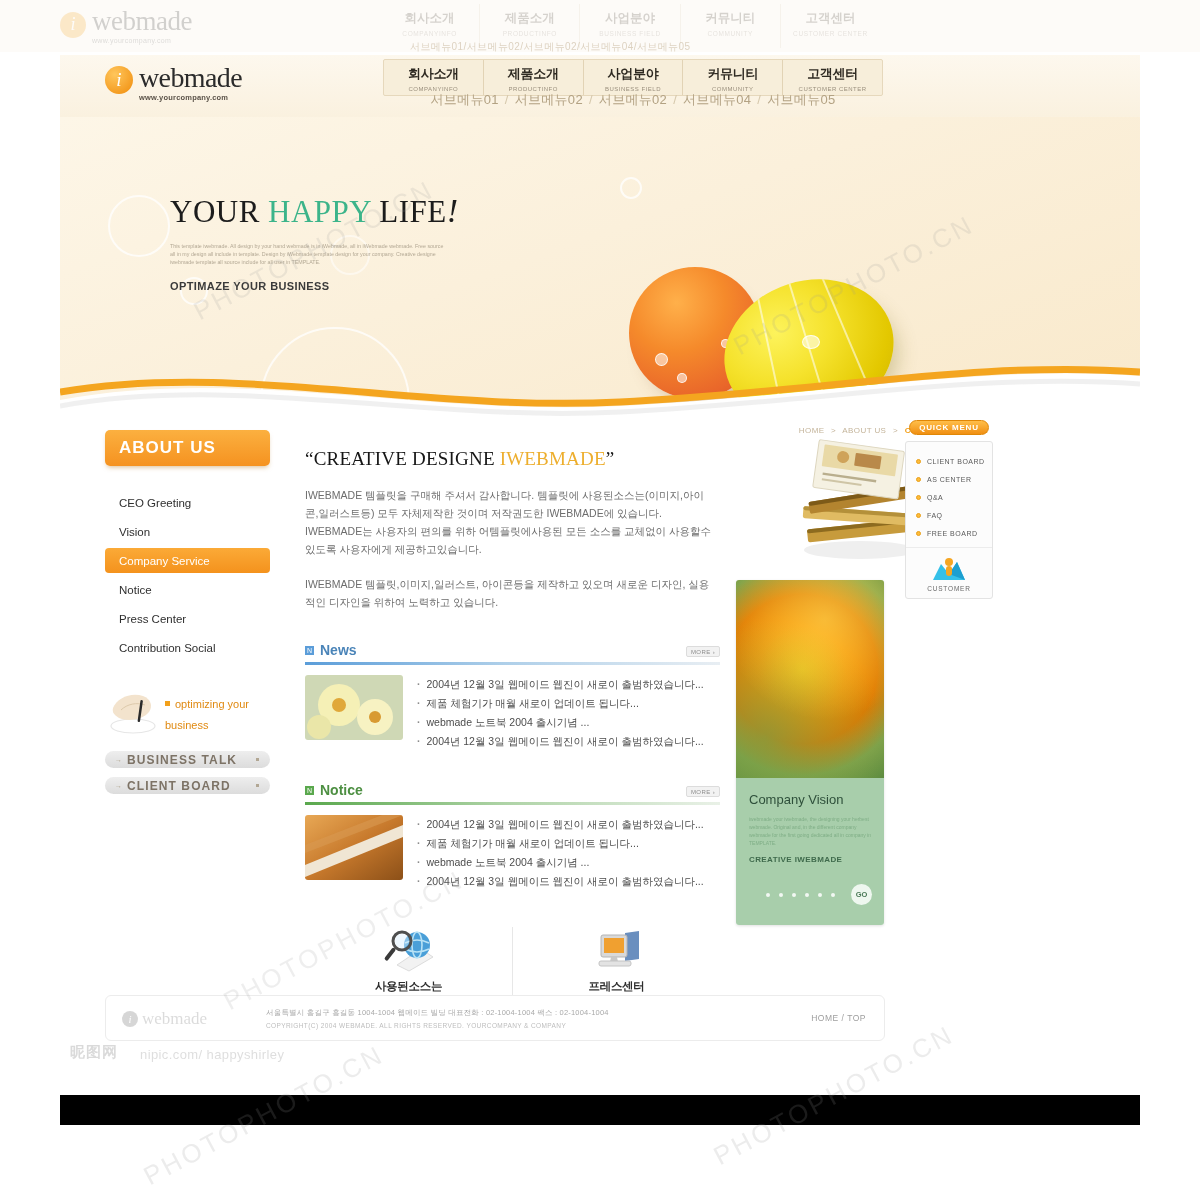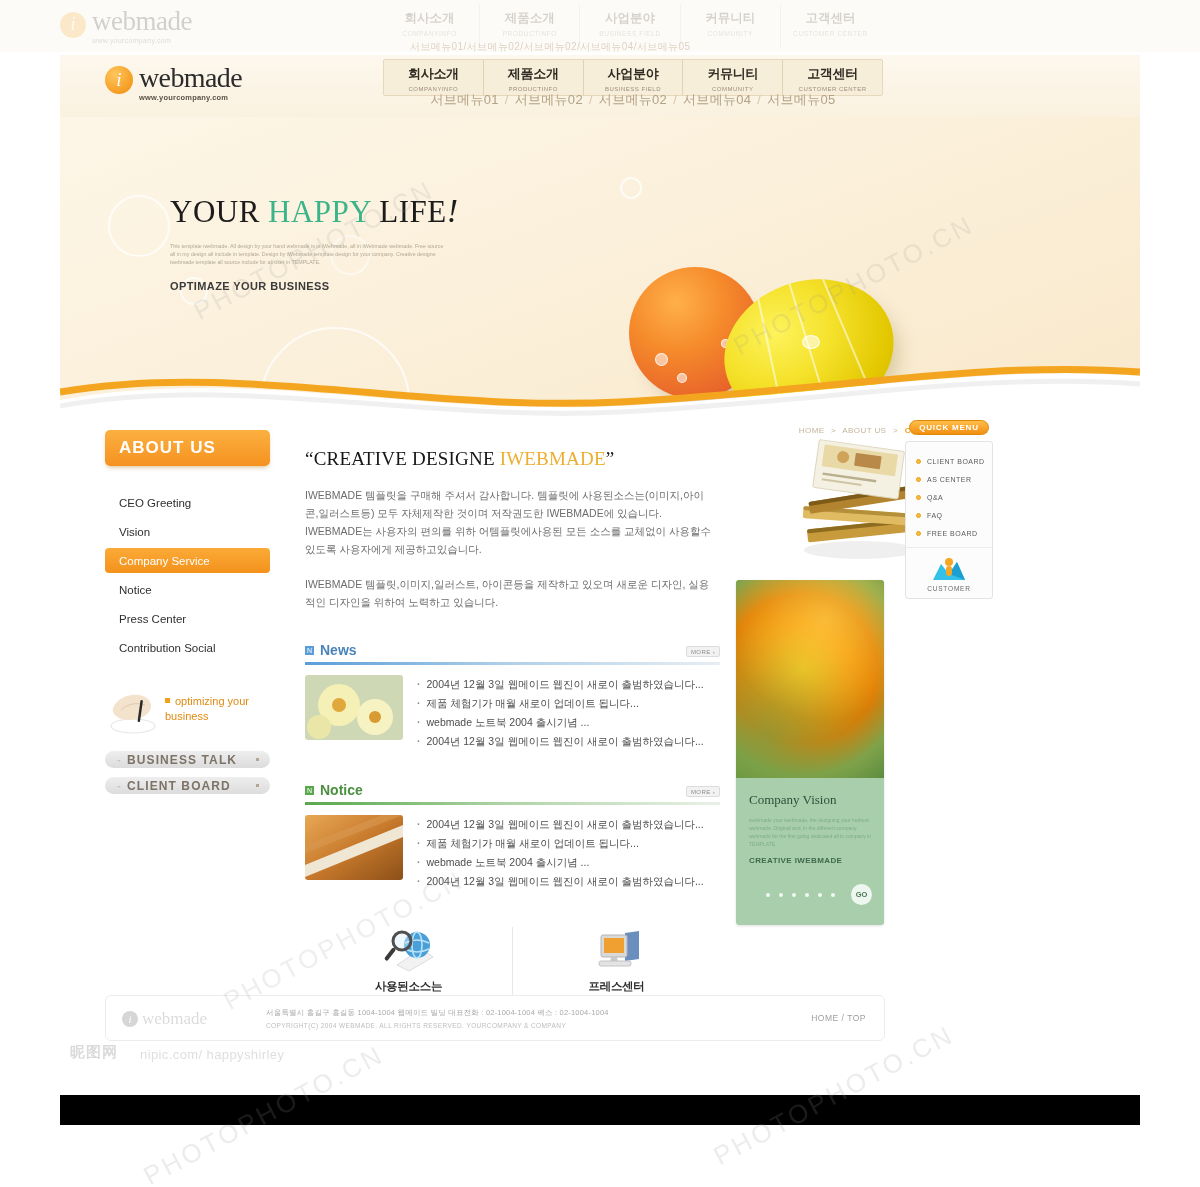"optimizing your business" .opt-txt { line-height: 15px -> 21px }
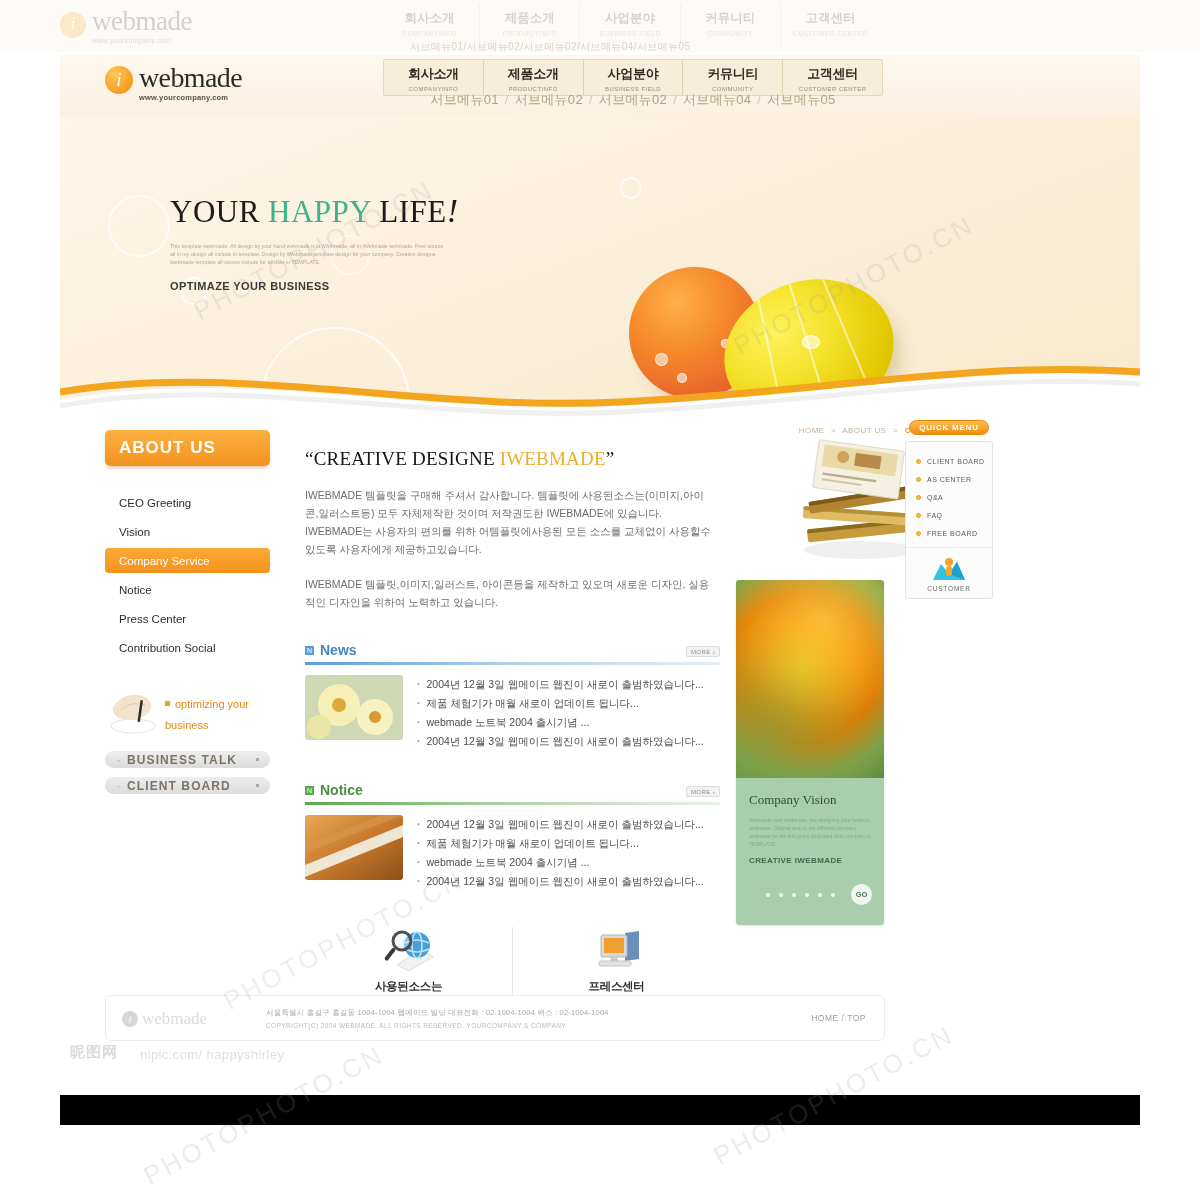"Company Vision" .vision .vt { font-family: Liberation Serif, serif -> none }
